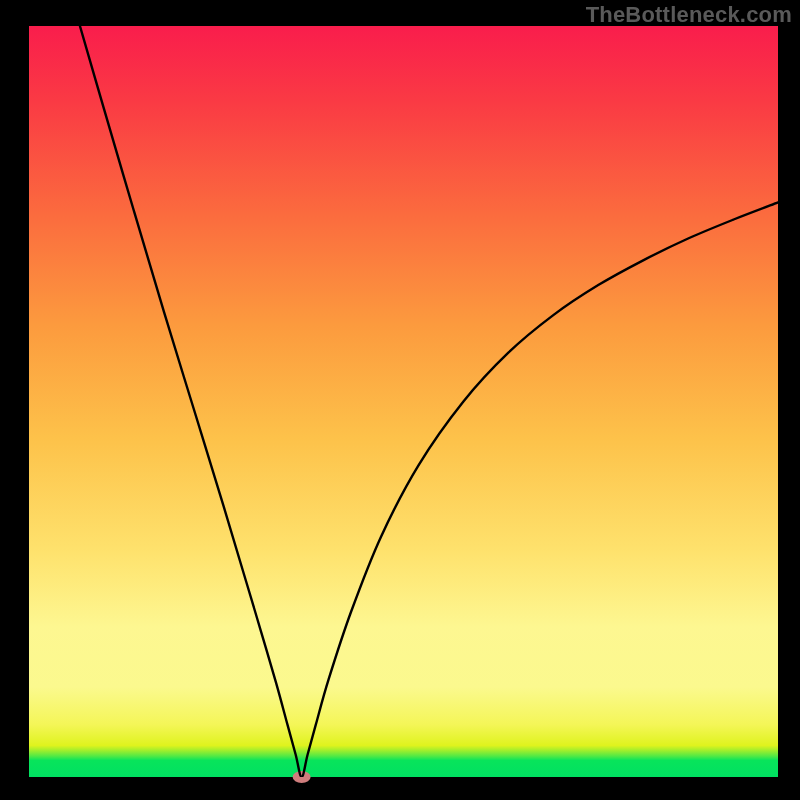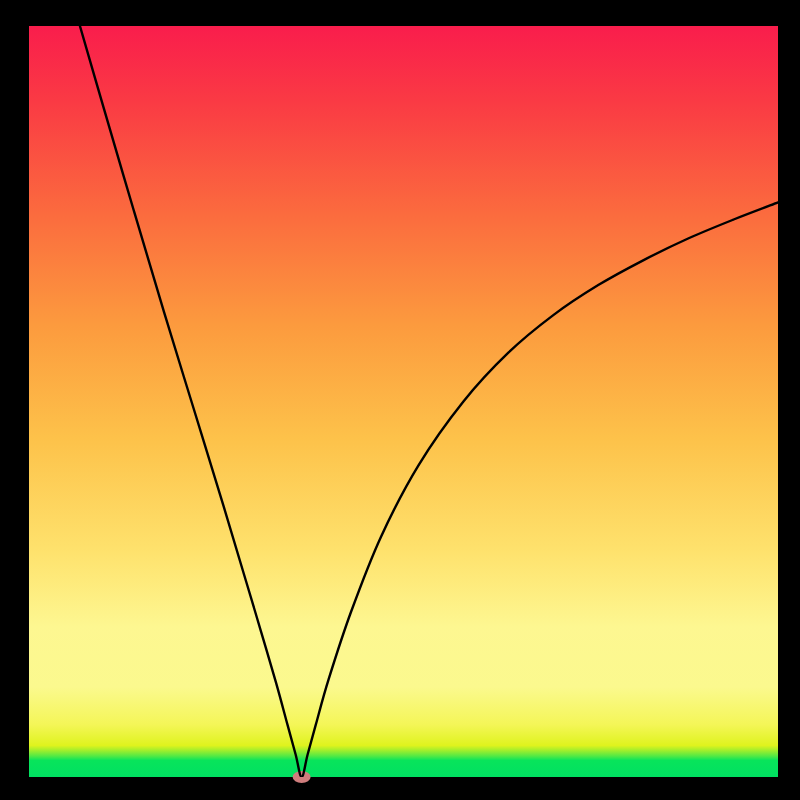"TheBottleneck.com" div.watermark { html: none -> <div>TheBottleneck.com</div> }
